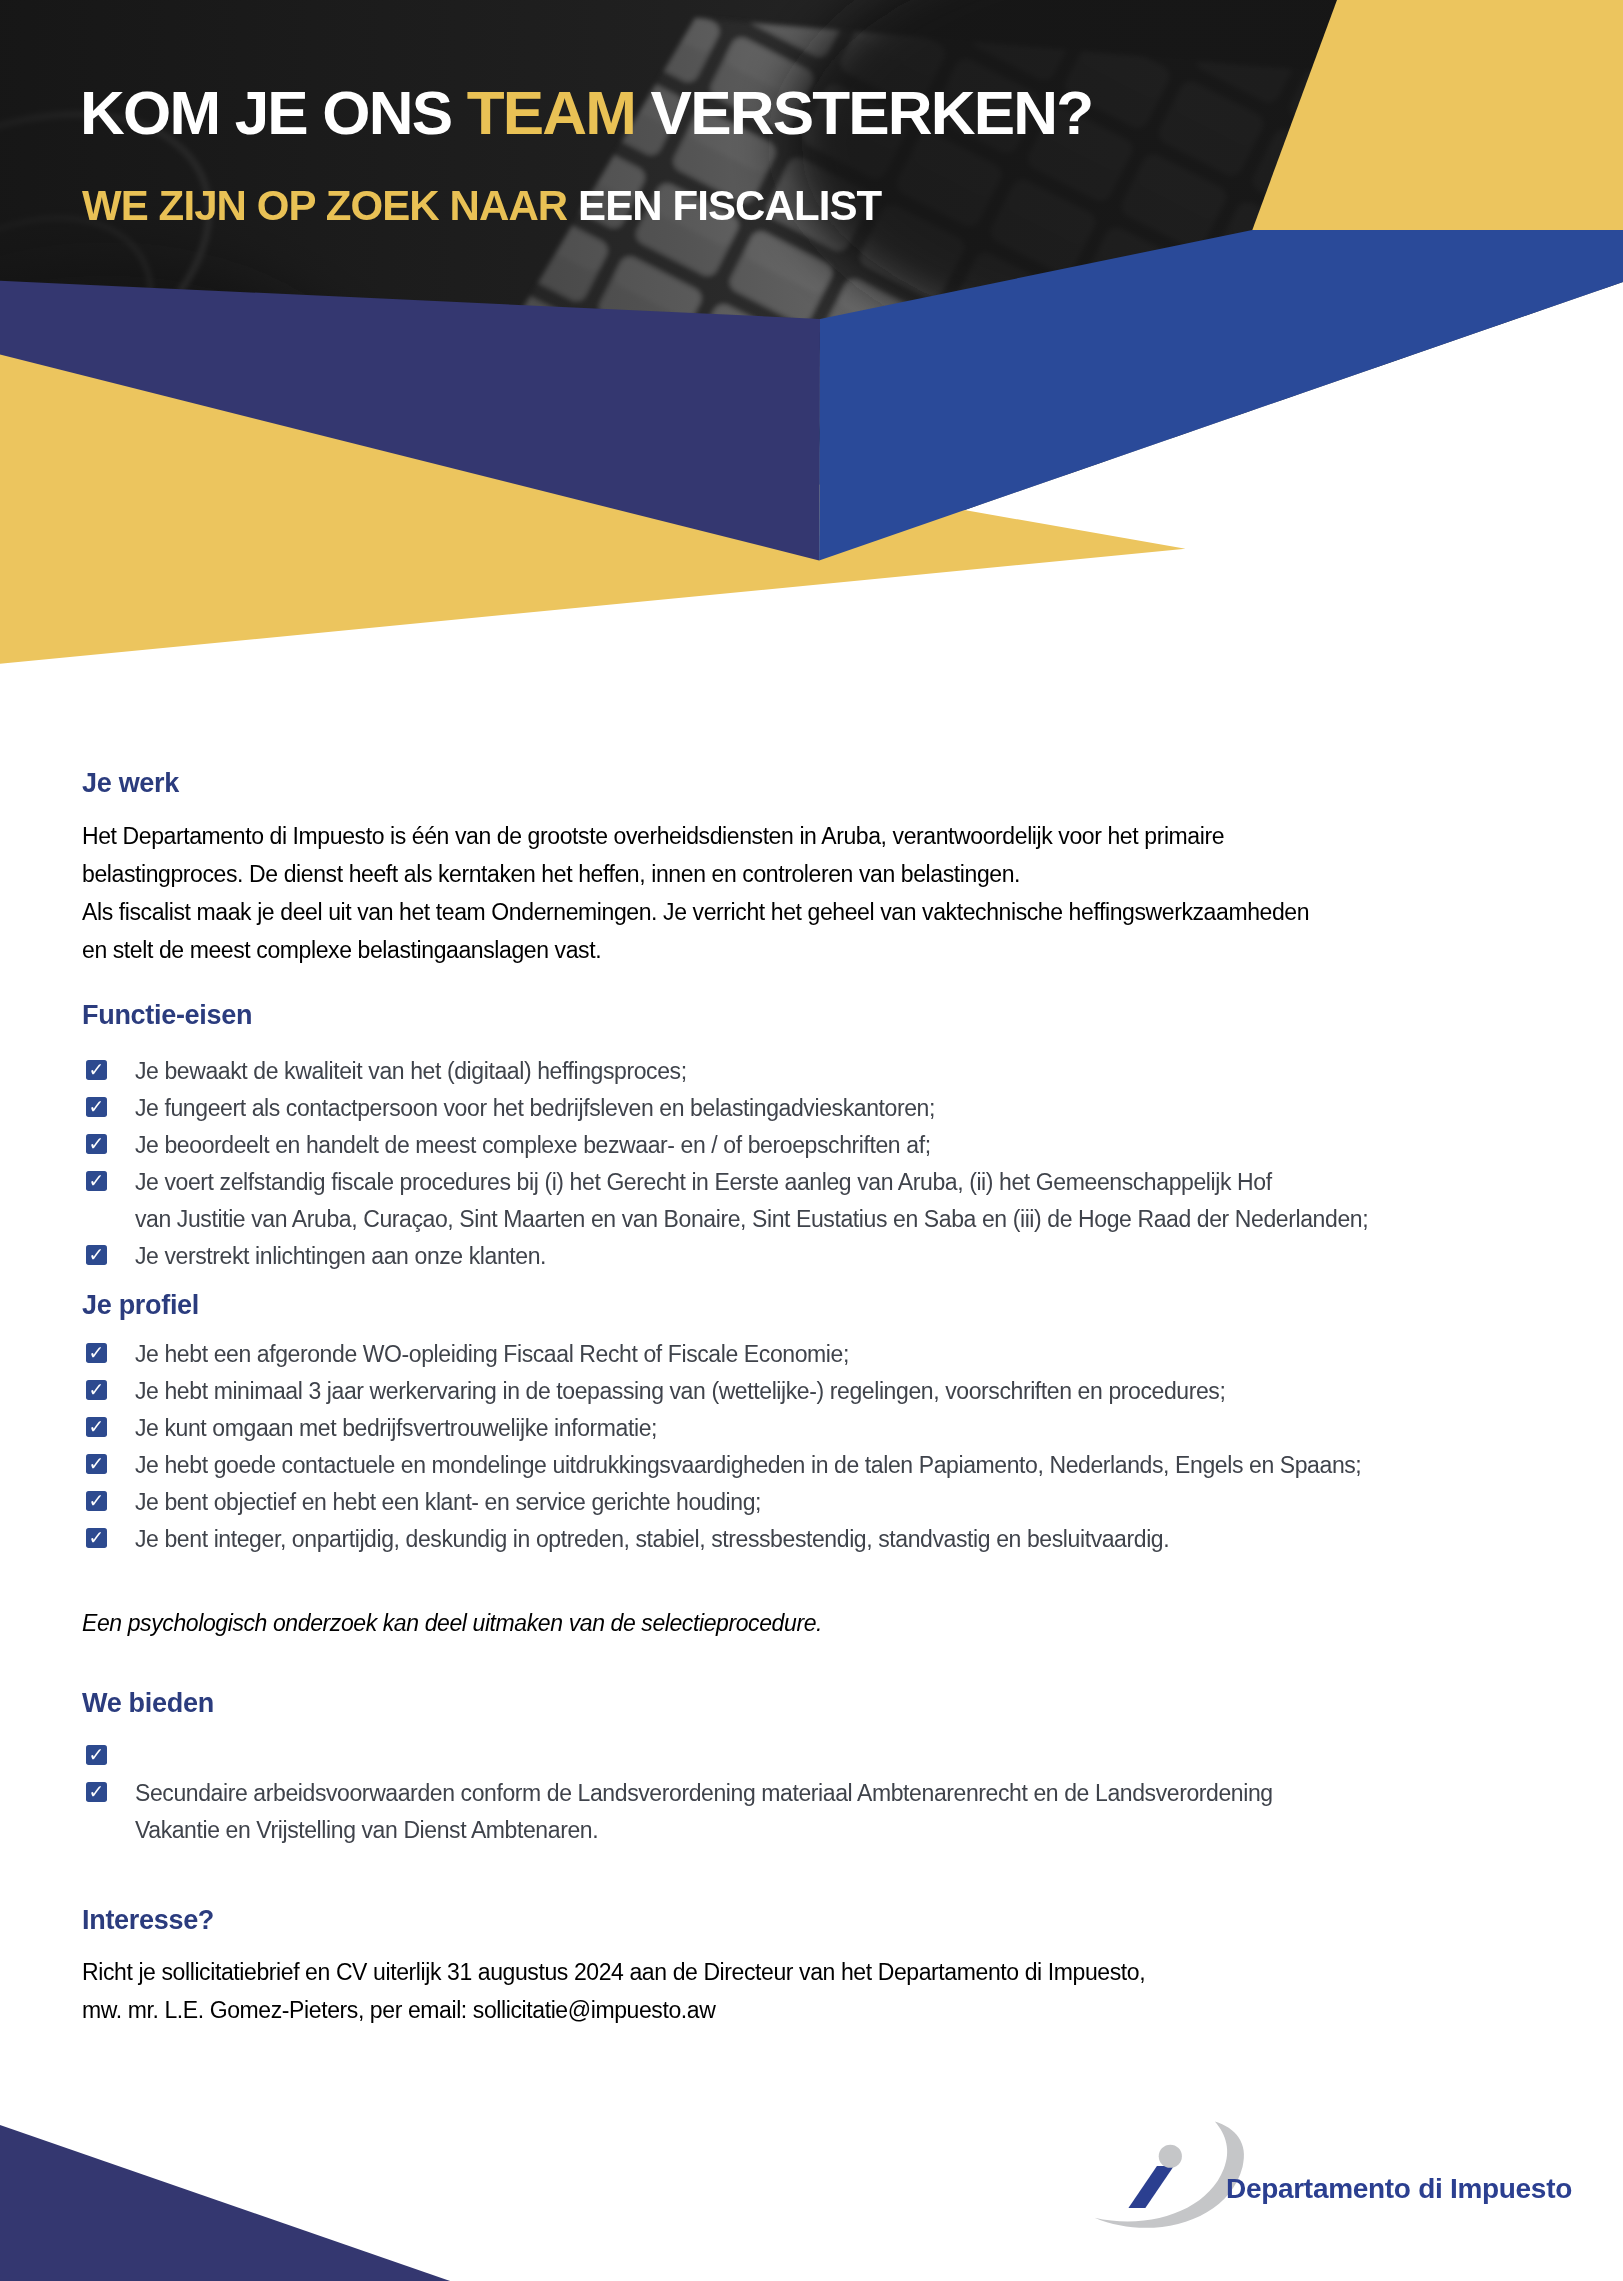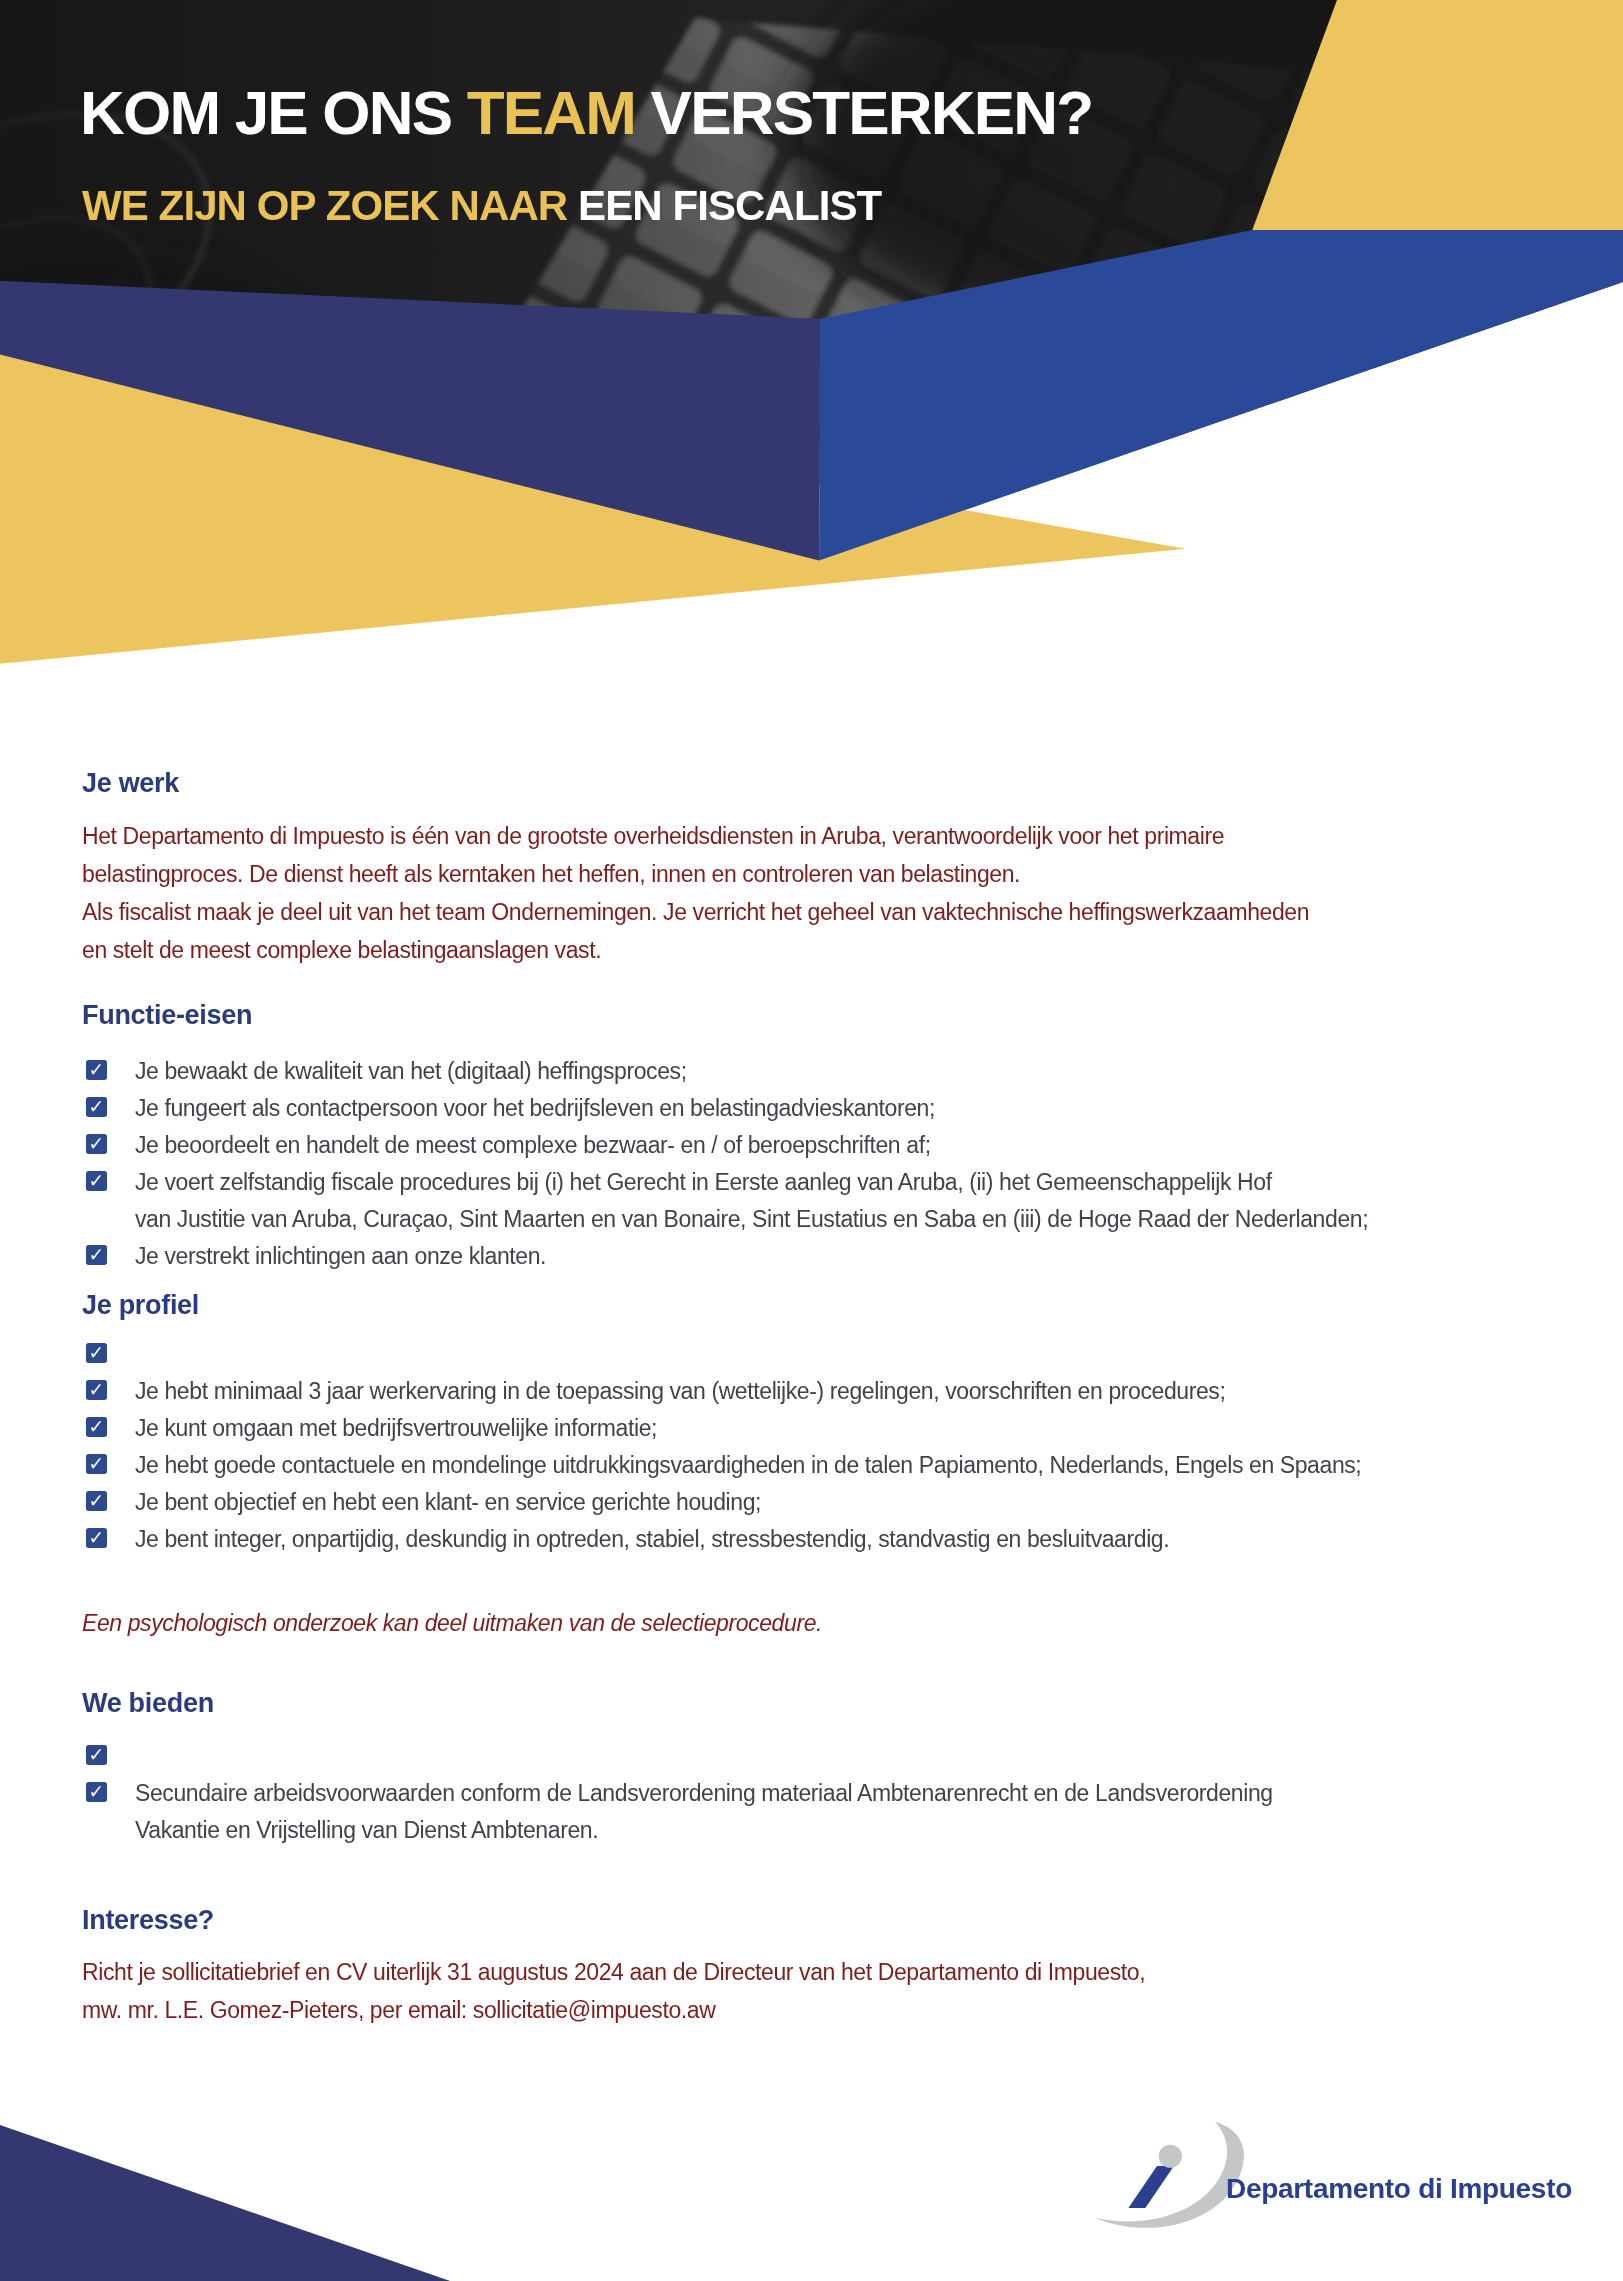"Het Departamento di Impuesto is" .para { color: #7f1d1d -> #000000 }
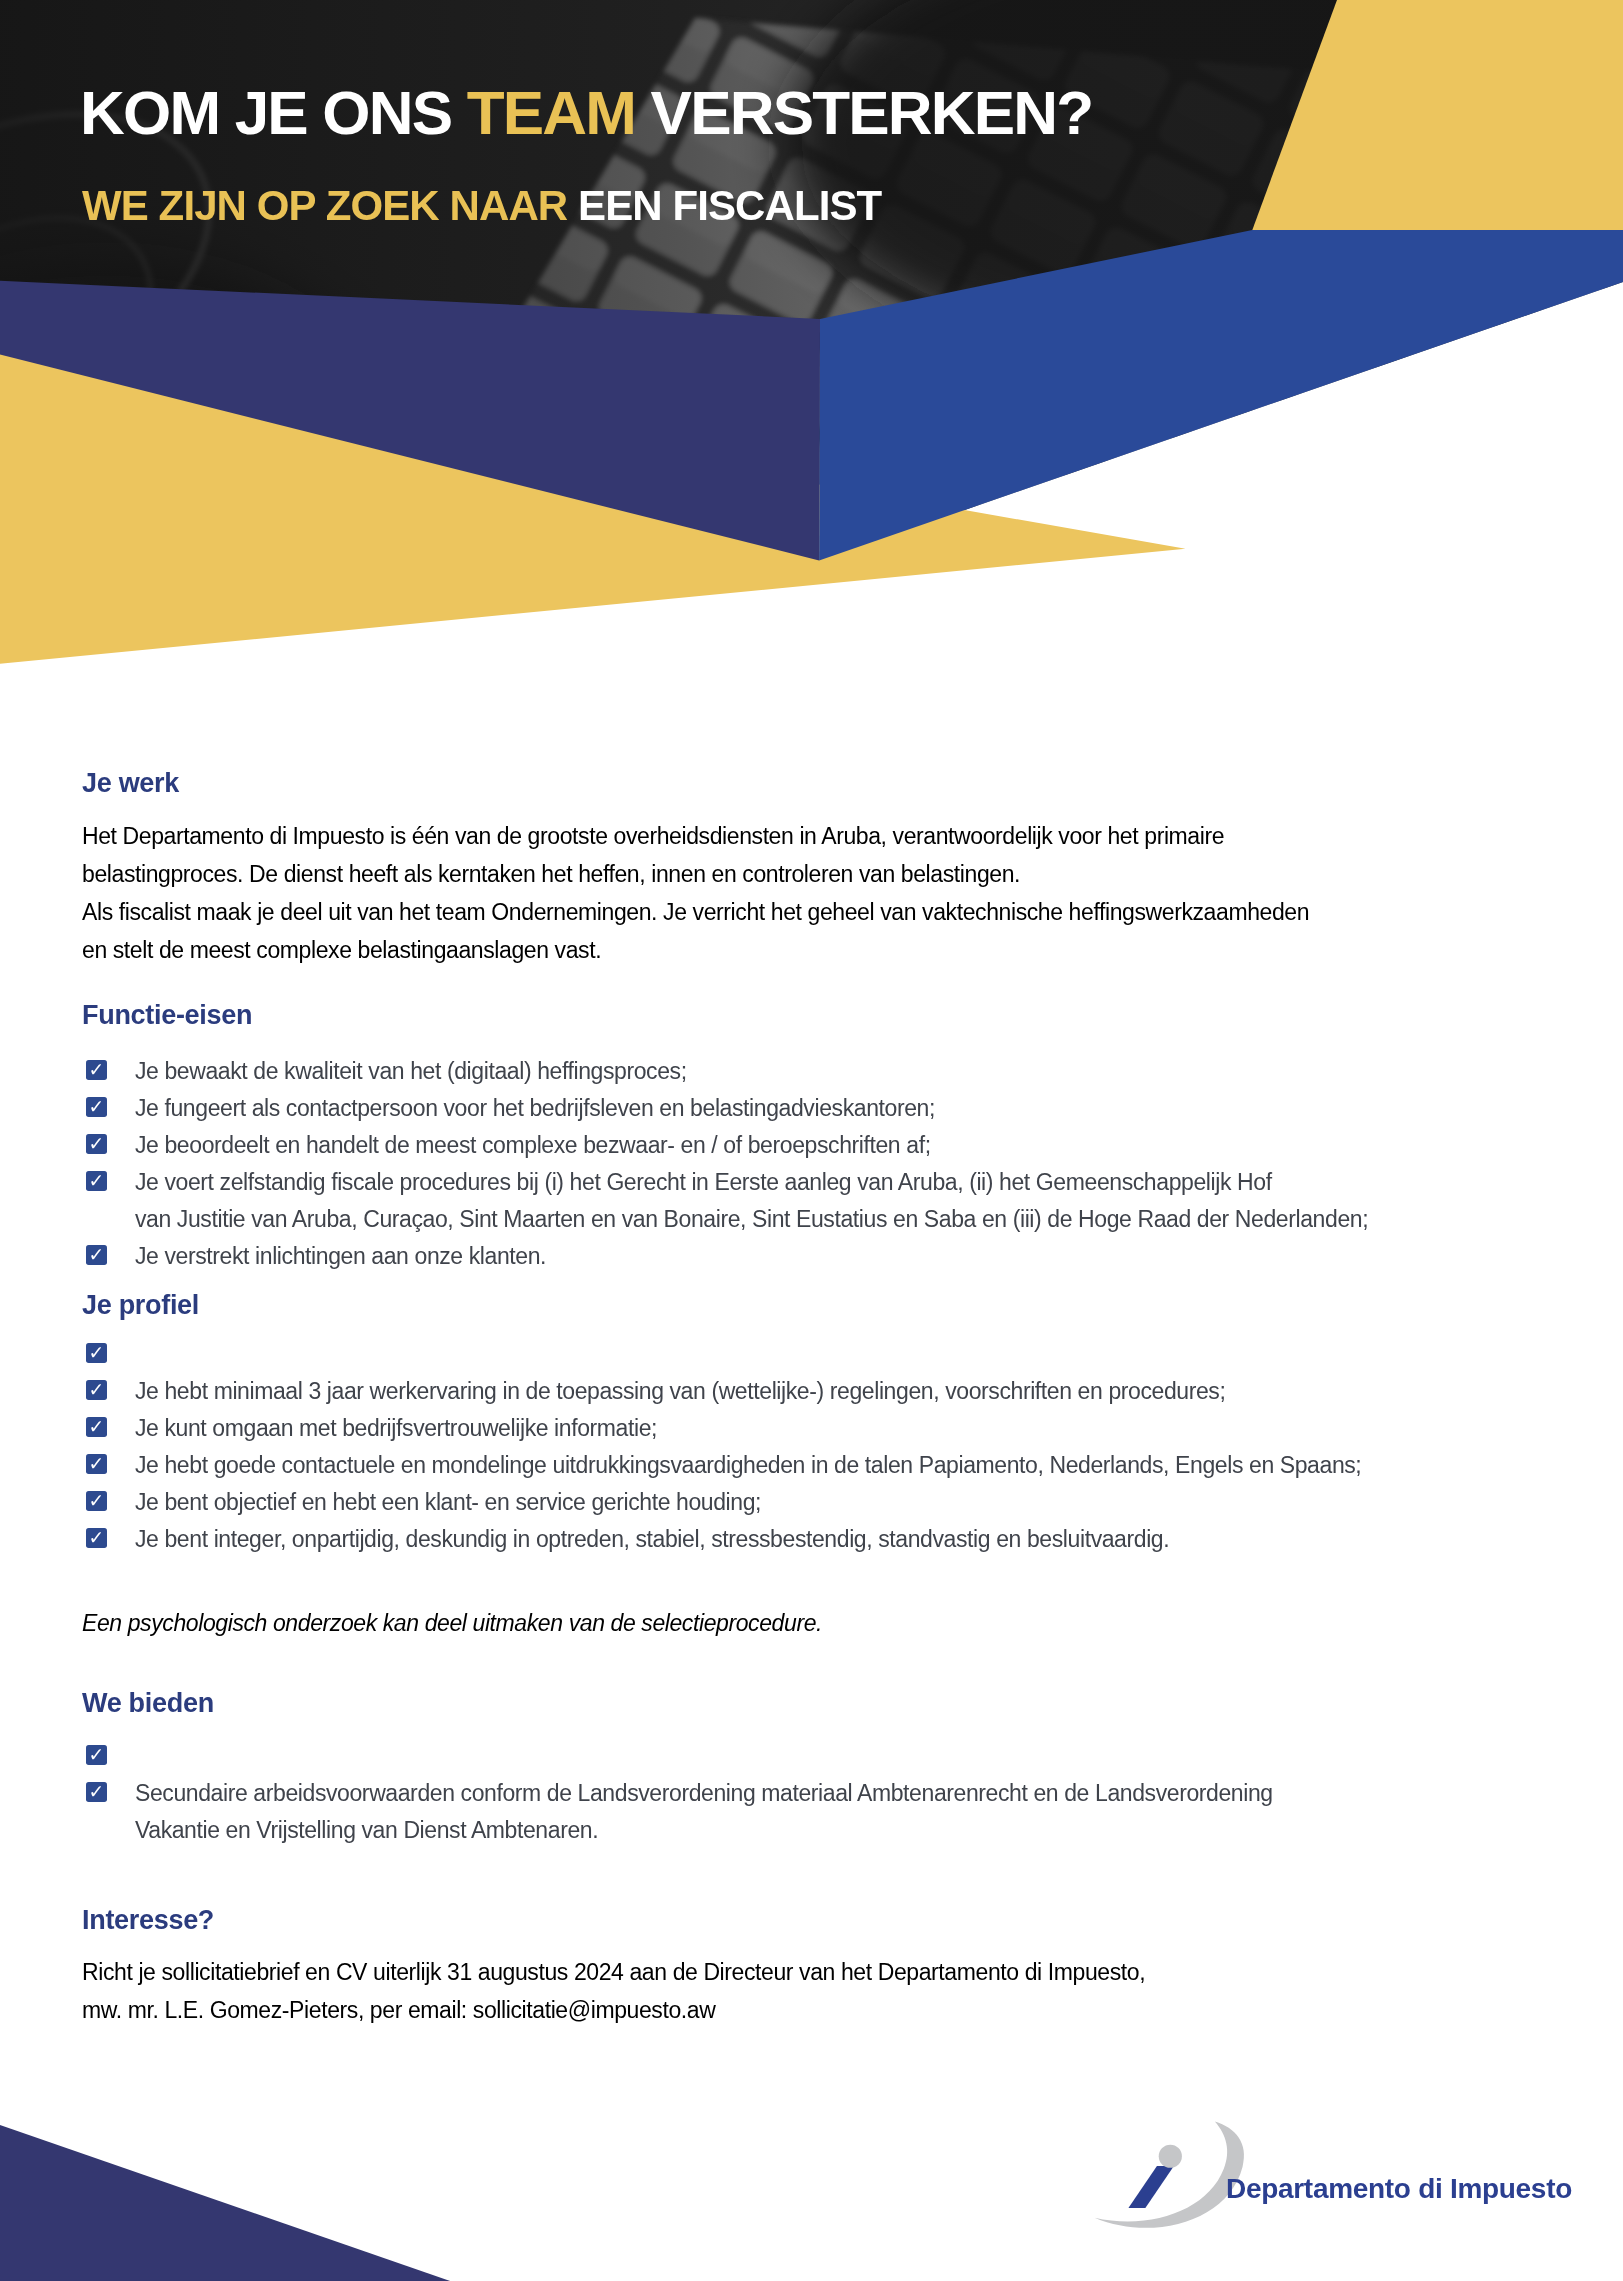"Je hebt een afgeronde WO-opleiding" span.txt { html: none -> <span>Je hebt een afgeronde WO-opleiding Fiscaal Recht of Fiscale Economie;</span> }
